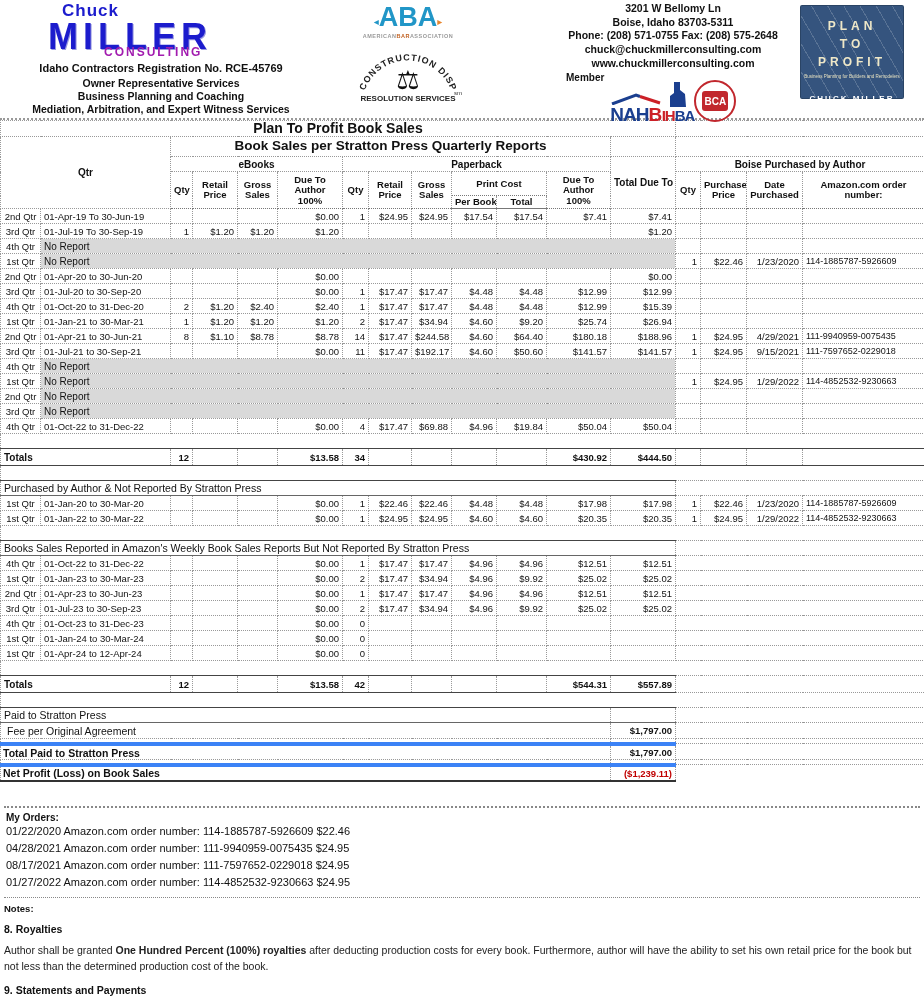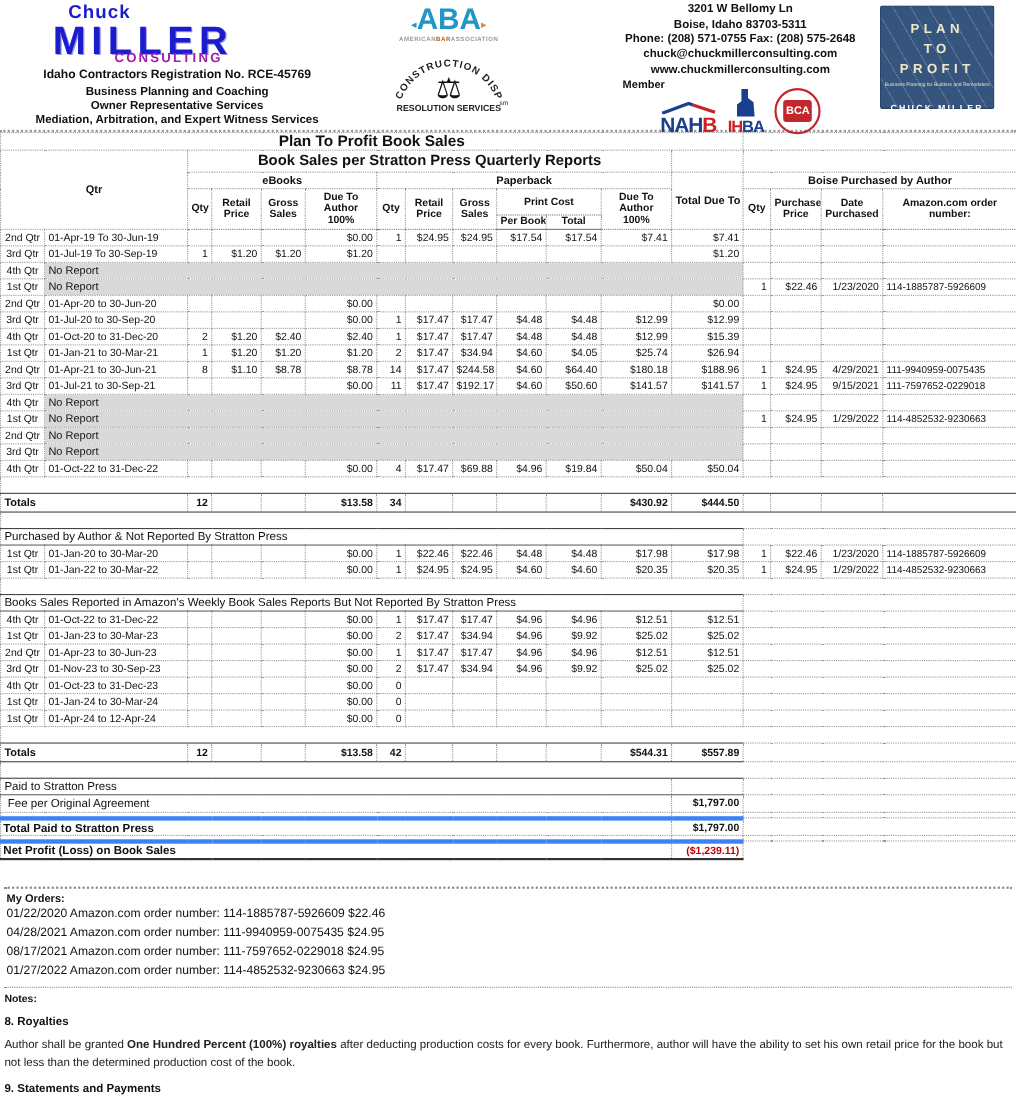"Business Planning and Coaching" div { order: before "Owner Representative Services" -> after "Owner Representative Services" }
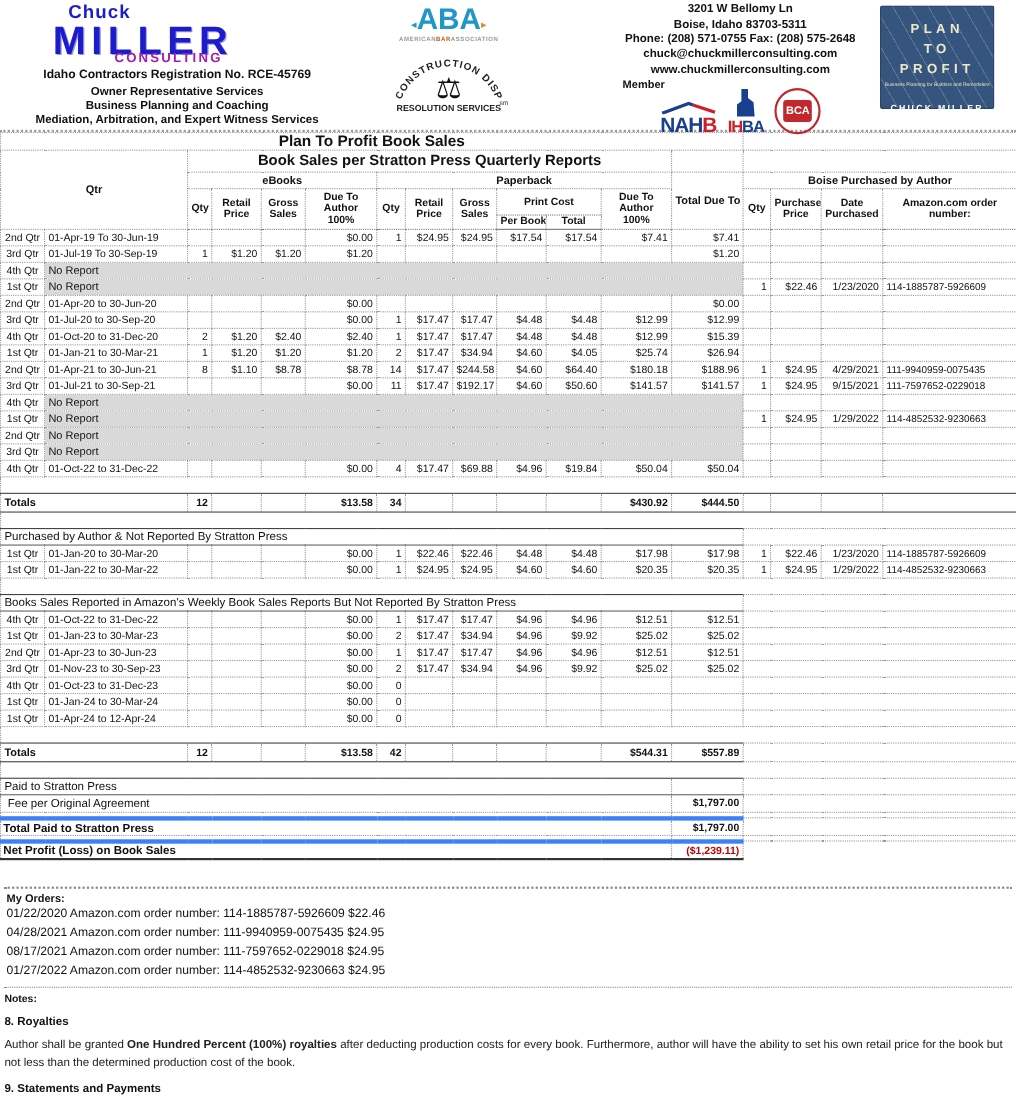"NAHB" .member-logos { gap: 10px -> 0 }
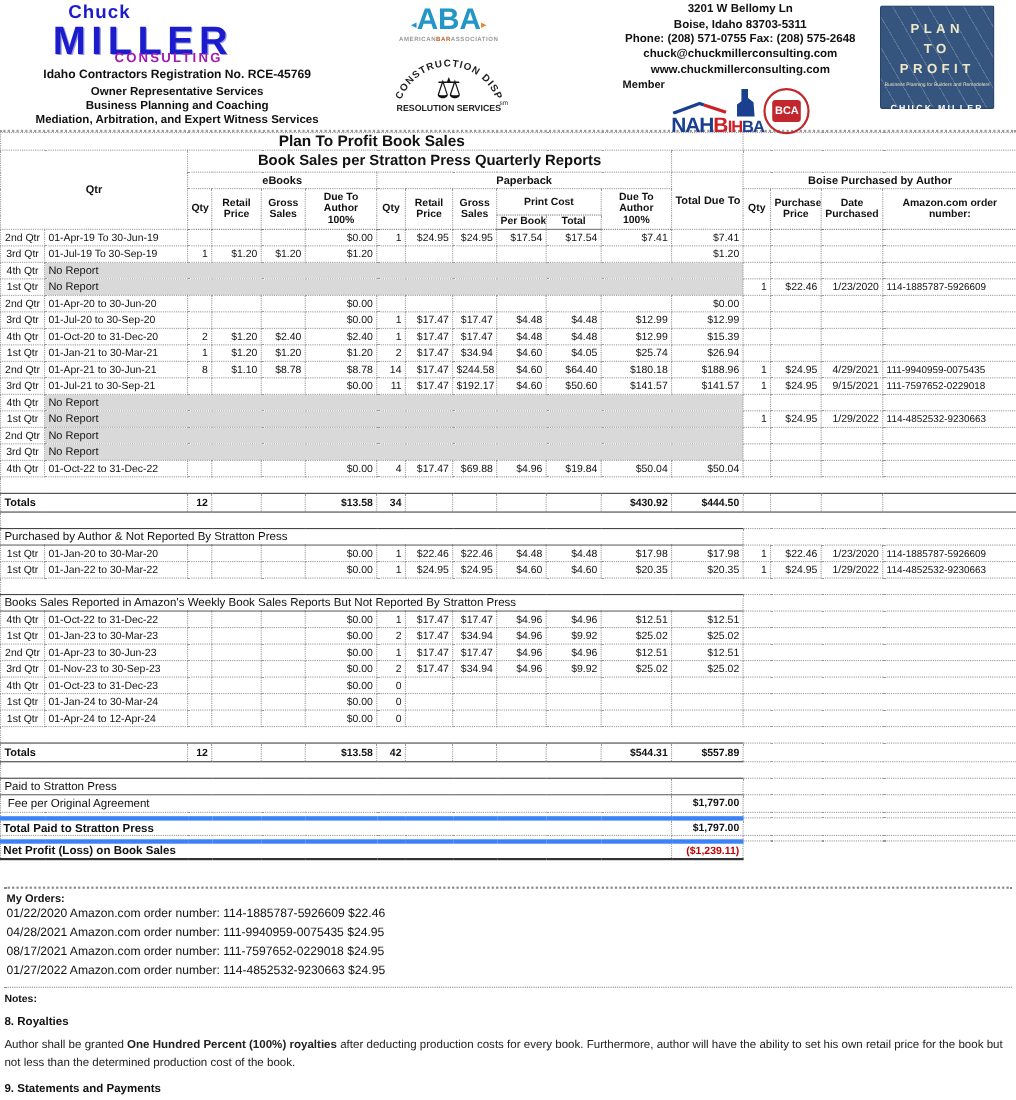"$4.05" td.v { text: $4.05 -> $9.20 }
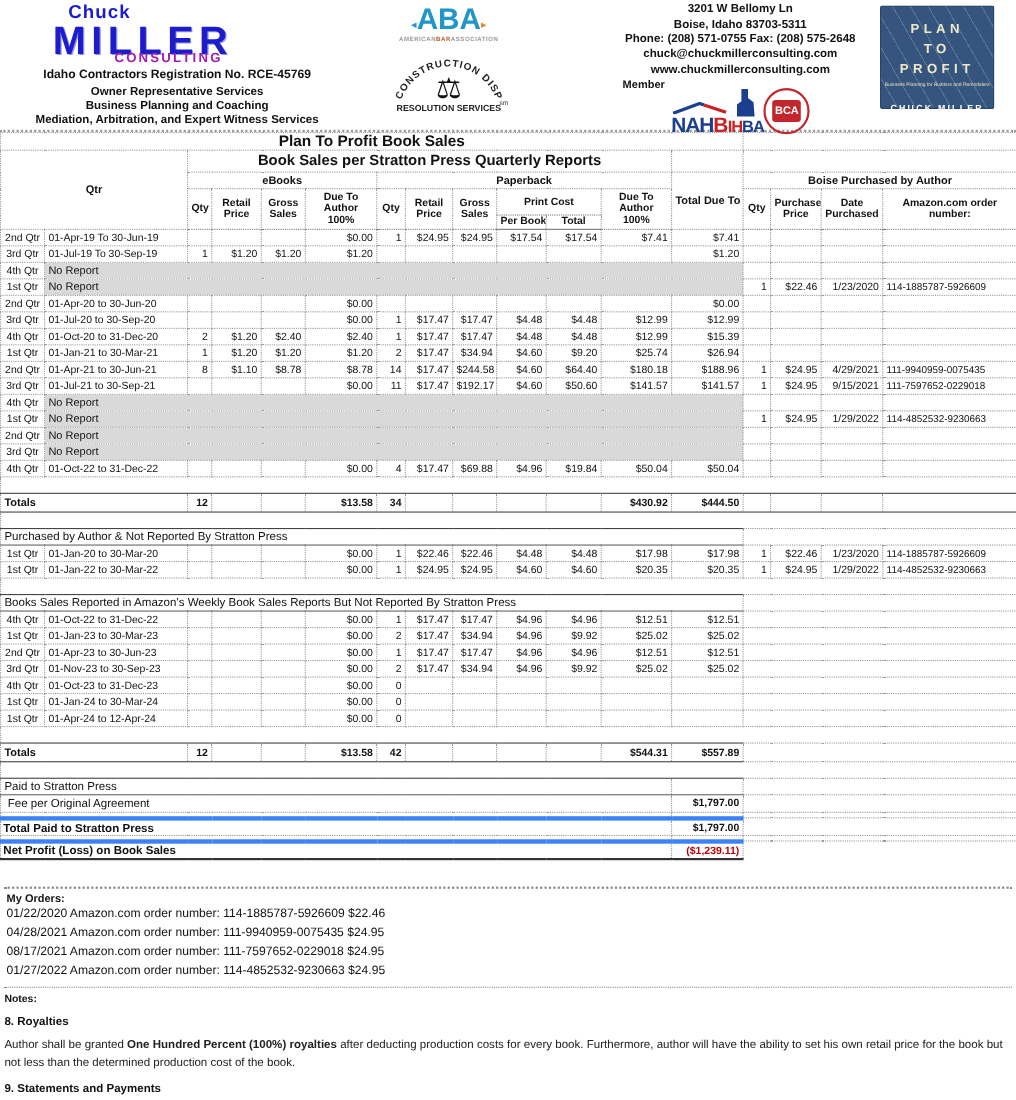"01-Nov-23 to 30-Sep-23" td.c-period { text: 01-Nov-23 -> 01-Jul-23 }
